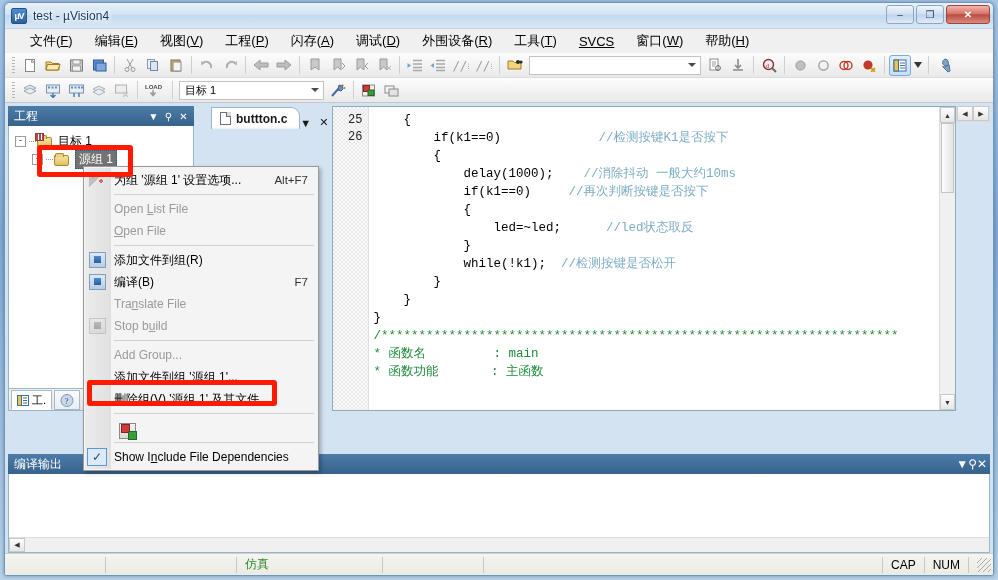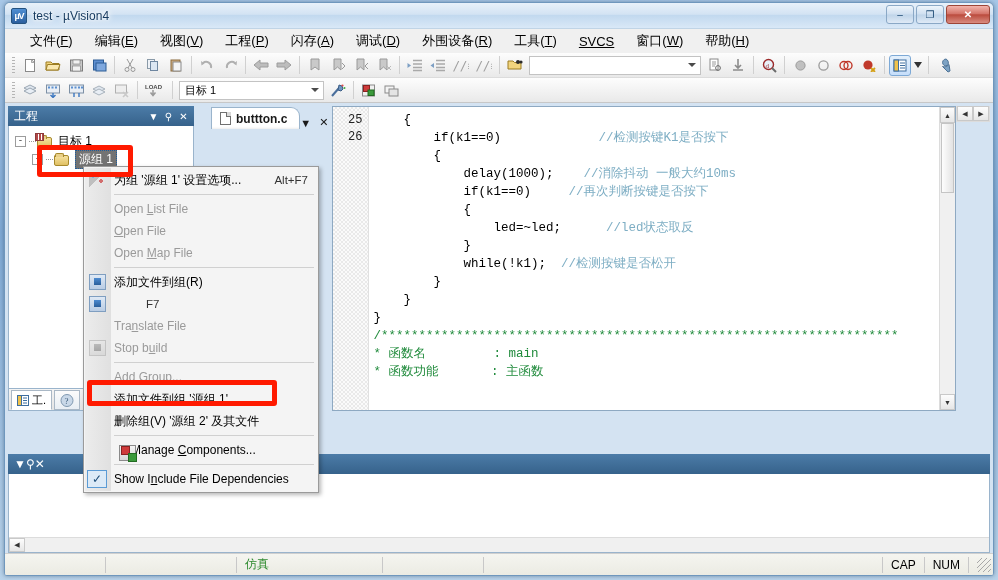"Alt+F7" .ctxrow .acc { margin-left: 32px -> none }
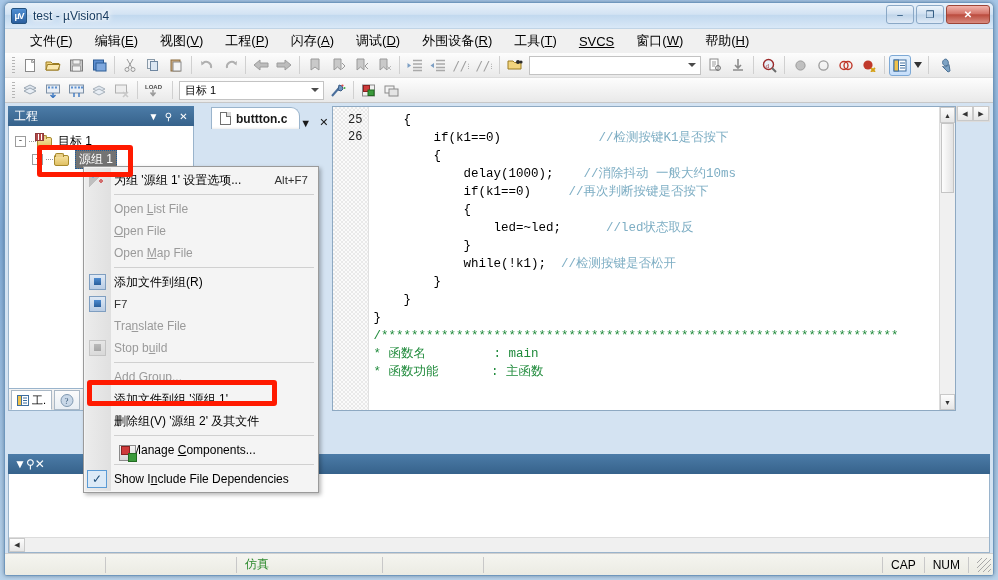"Open Map File" div.ctxrow { html: <div> <span>Open <span>M</span>ap File</span> </div> -> none }
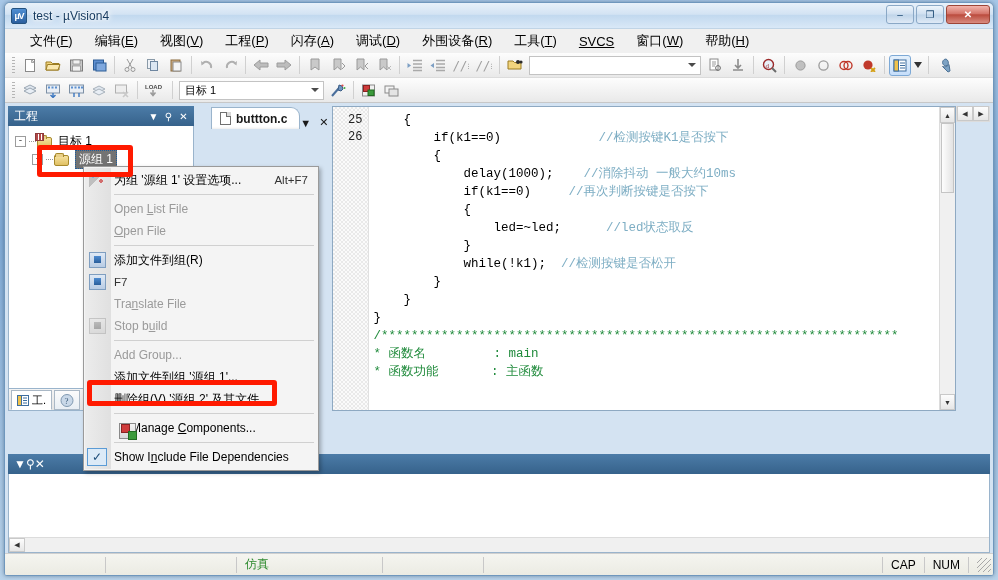"编译(B)" span.lbl { html: none -> <span>编译(B)</span> }
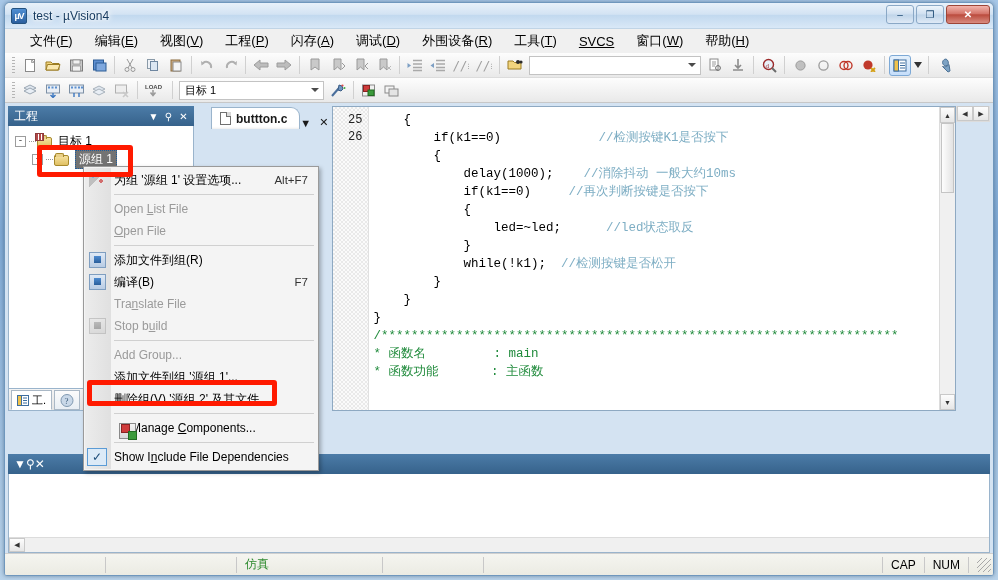"删除组(V) '源组 2' 及其文件" span.lbl { text: 2' -> 1' }
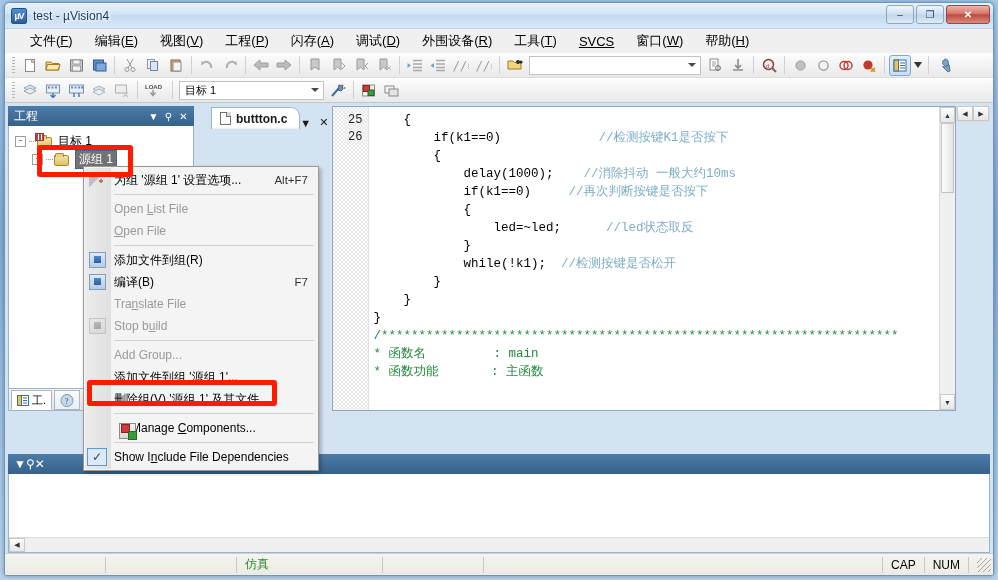"Manage Components..." span.lbl { html: <span>Manage <span>C</span>omponents...</span> -> none }
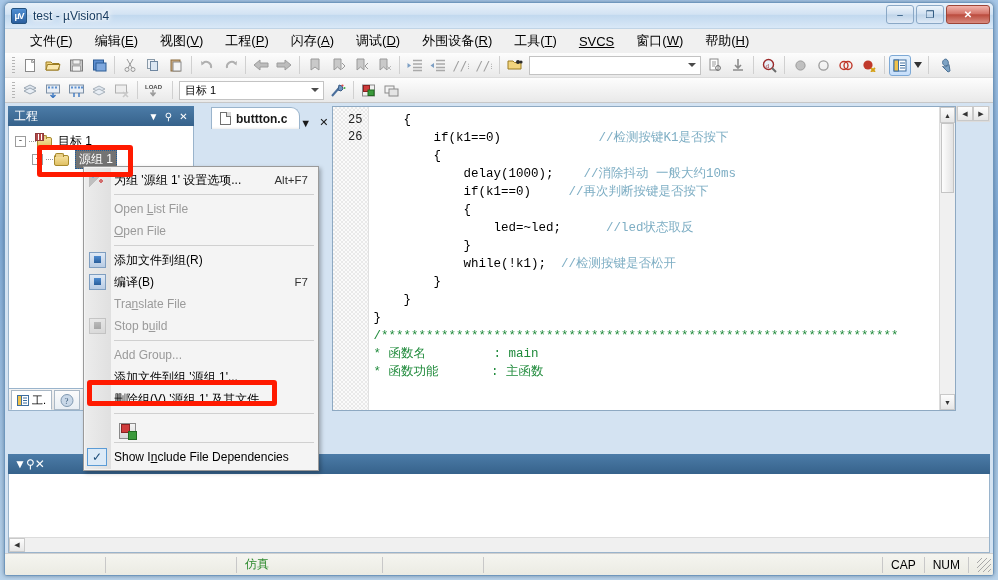"编译输出" span.ttl { html: none -> <span>编译输出</span> }
